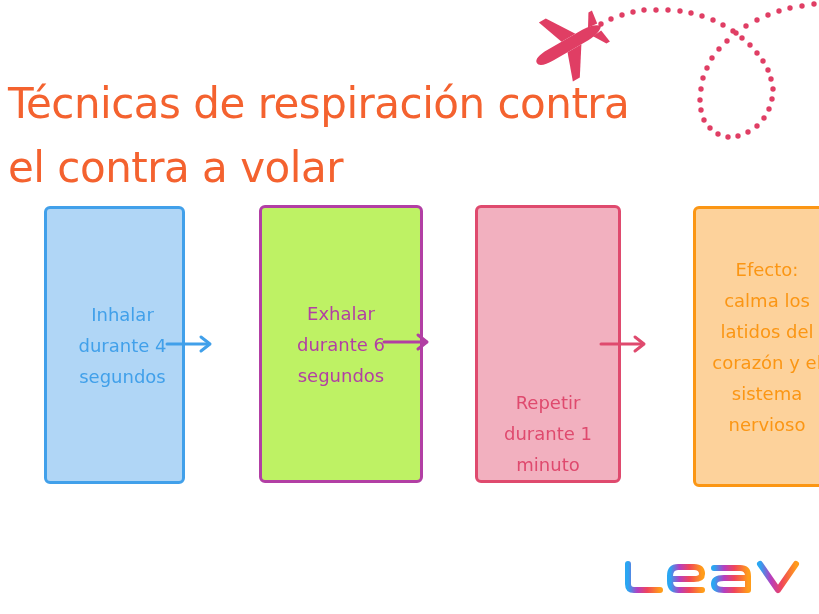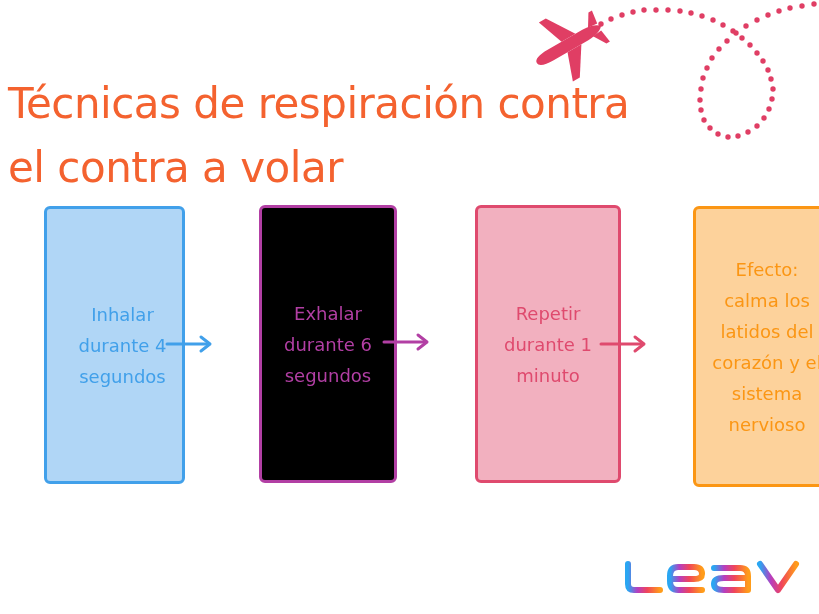"Exhalar durante 6 segundos" div.box { background: #000000 -> #bef264; width: 138px -> 164px }
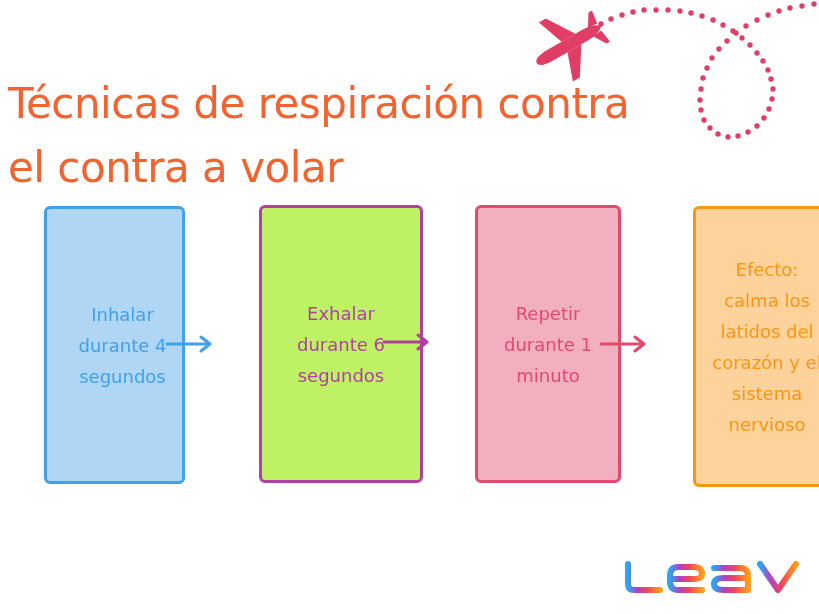"Repetir durante 1 minuto" div.box { align-items: none -> flex-end }
